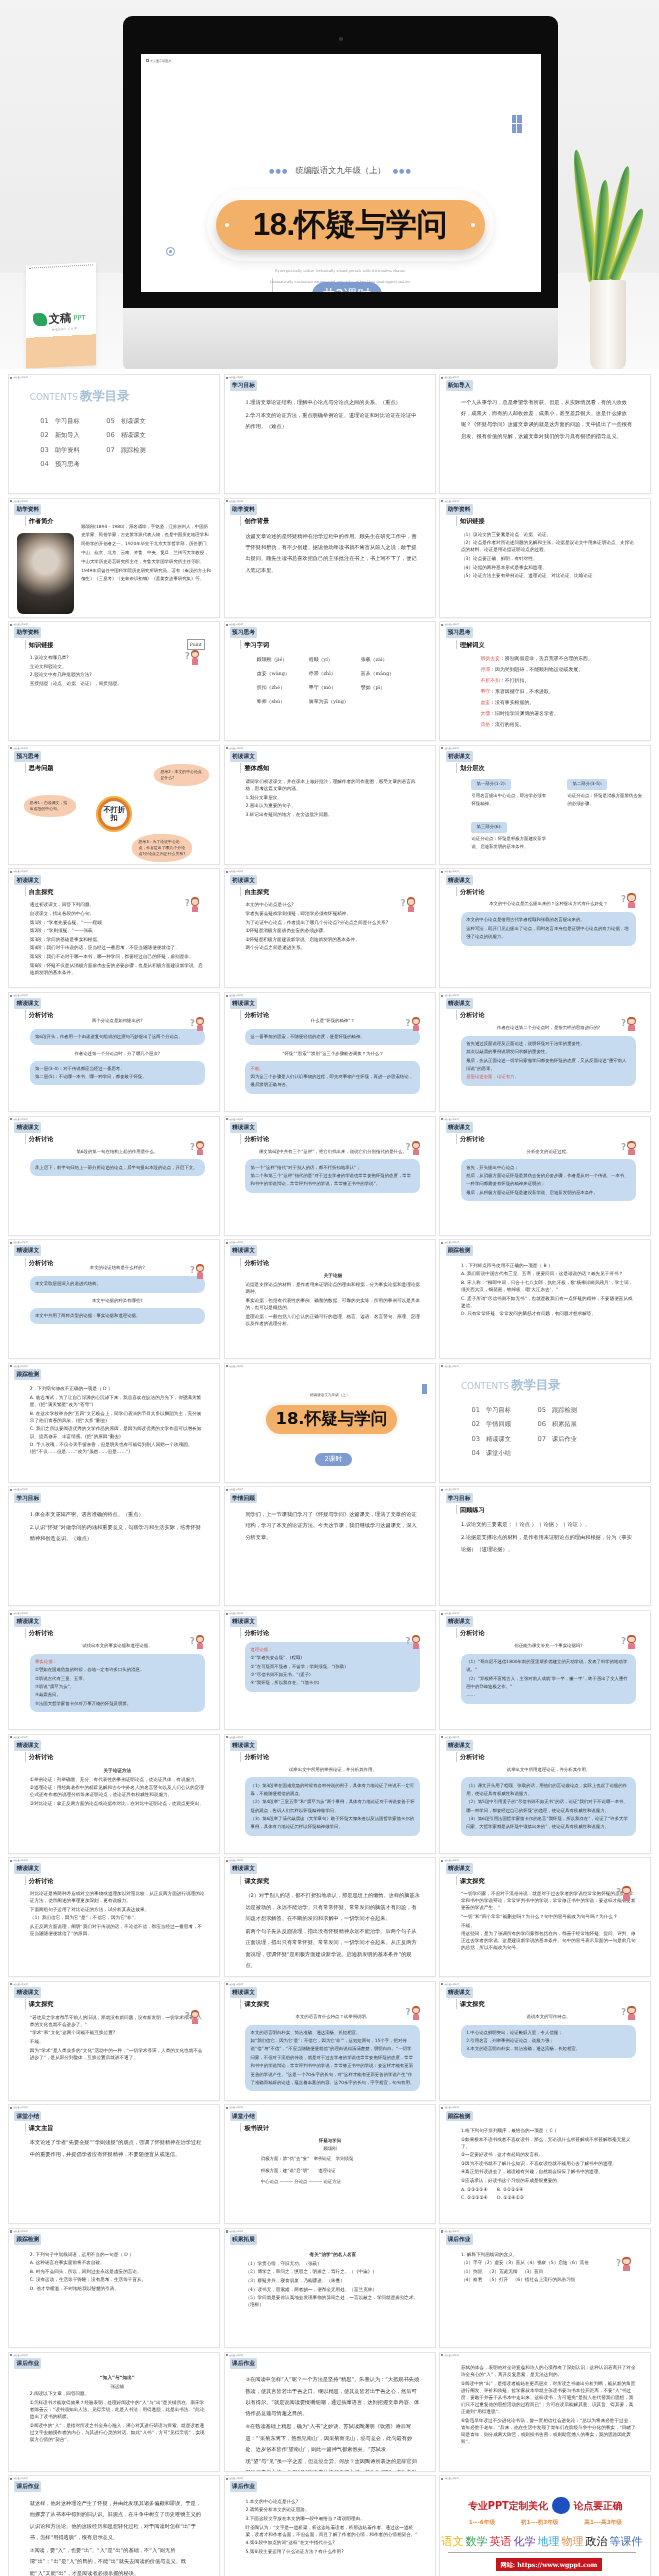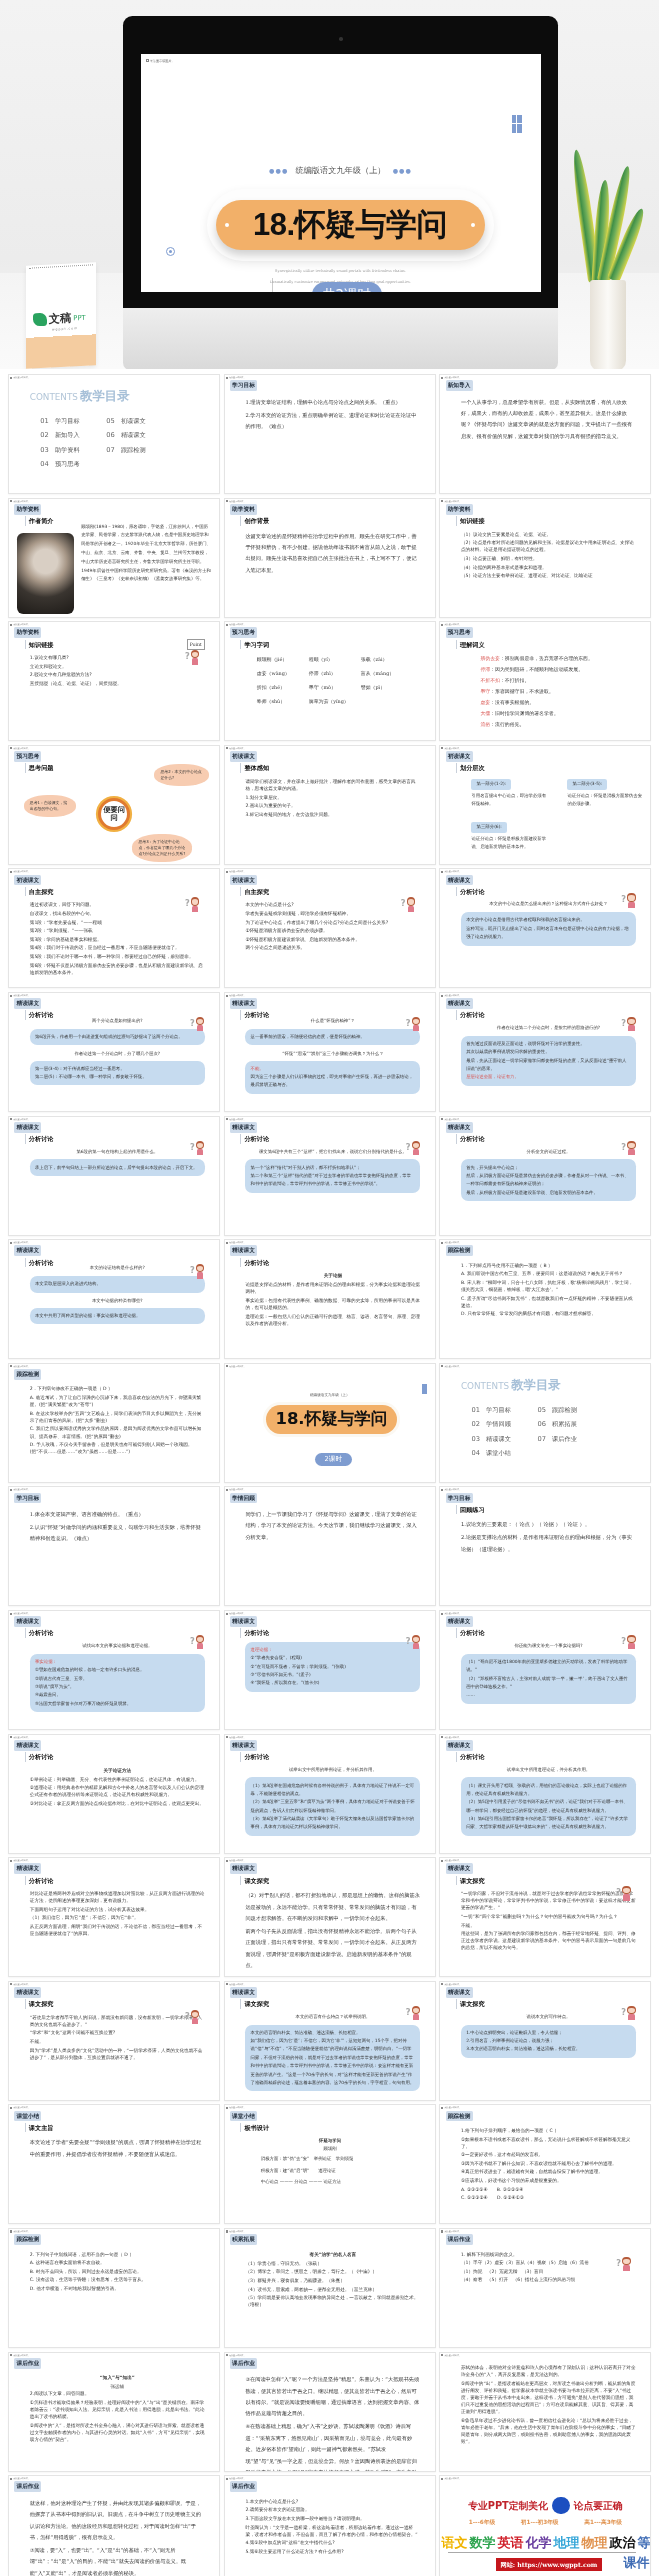"便要问问" div.badge-read { text: 便要问问 -> 不打折扣 }
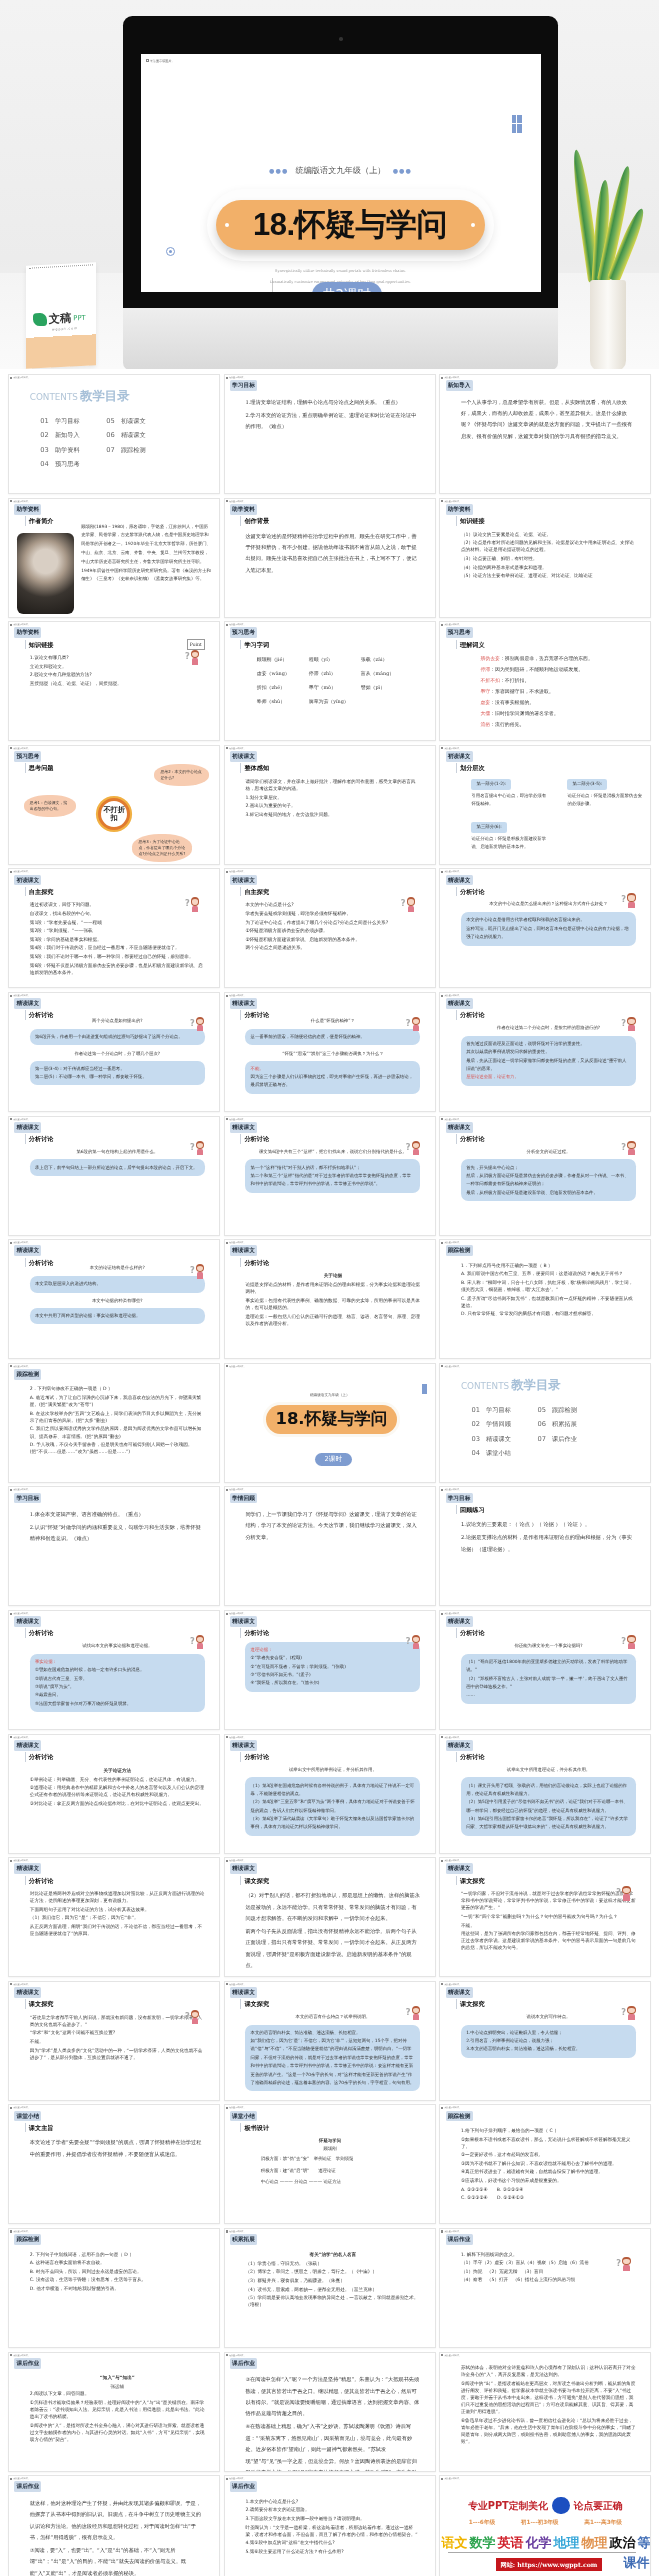"语文 数学 英语 化学 地理" .ad3 { font-size: 13px -> 11px; font-weight: bold -> normal; text-align: right -> left }
